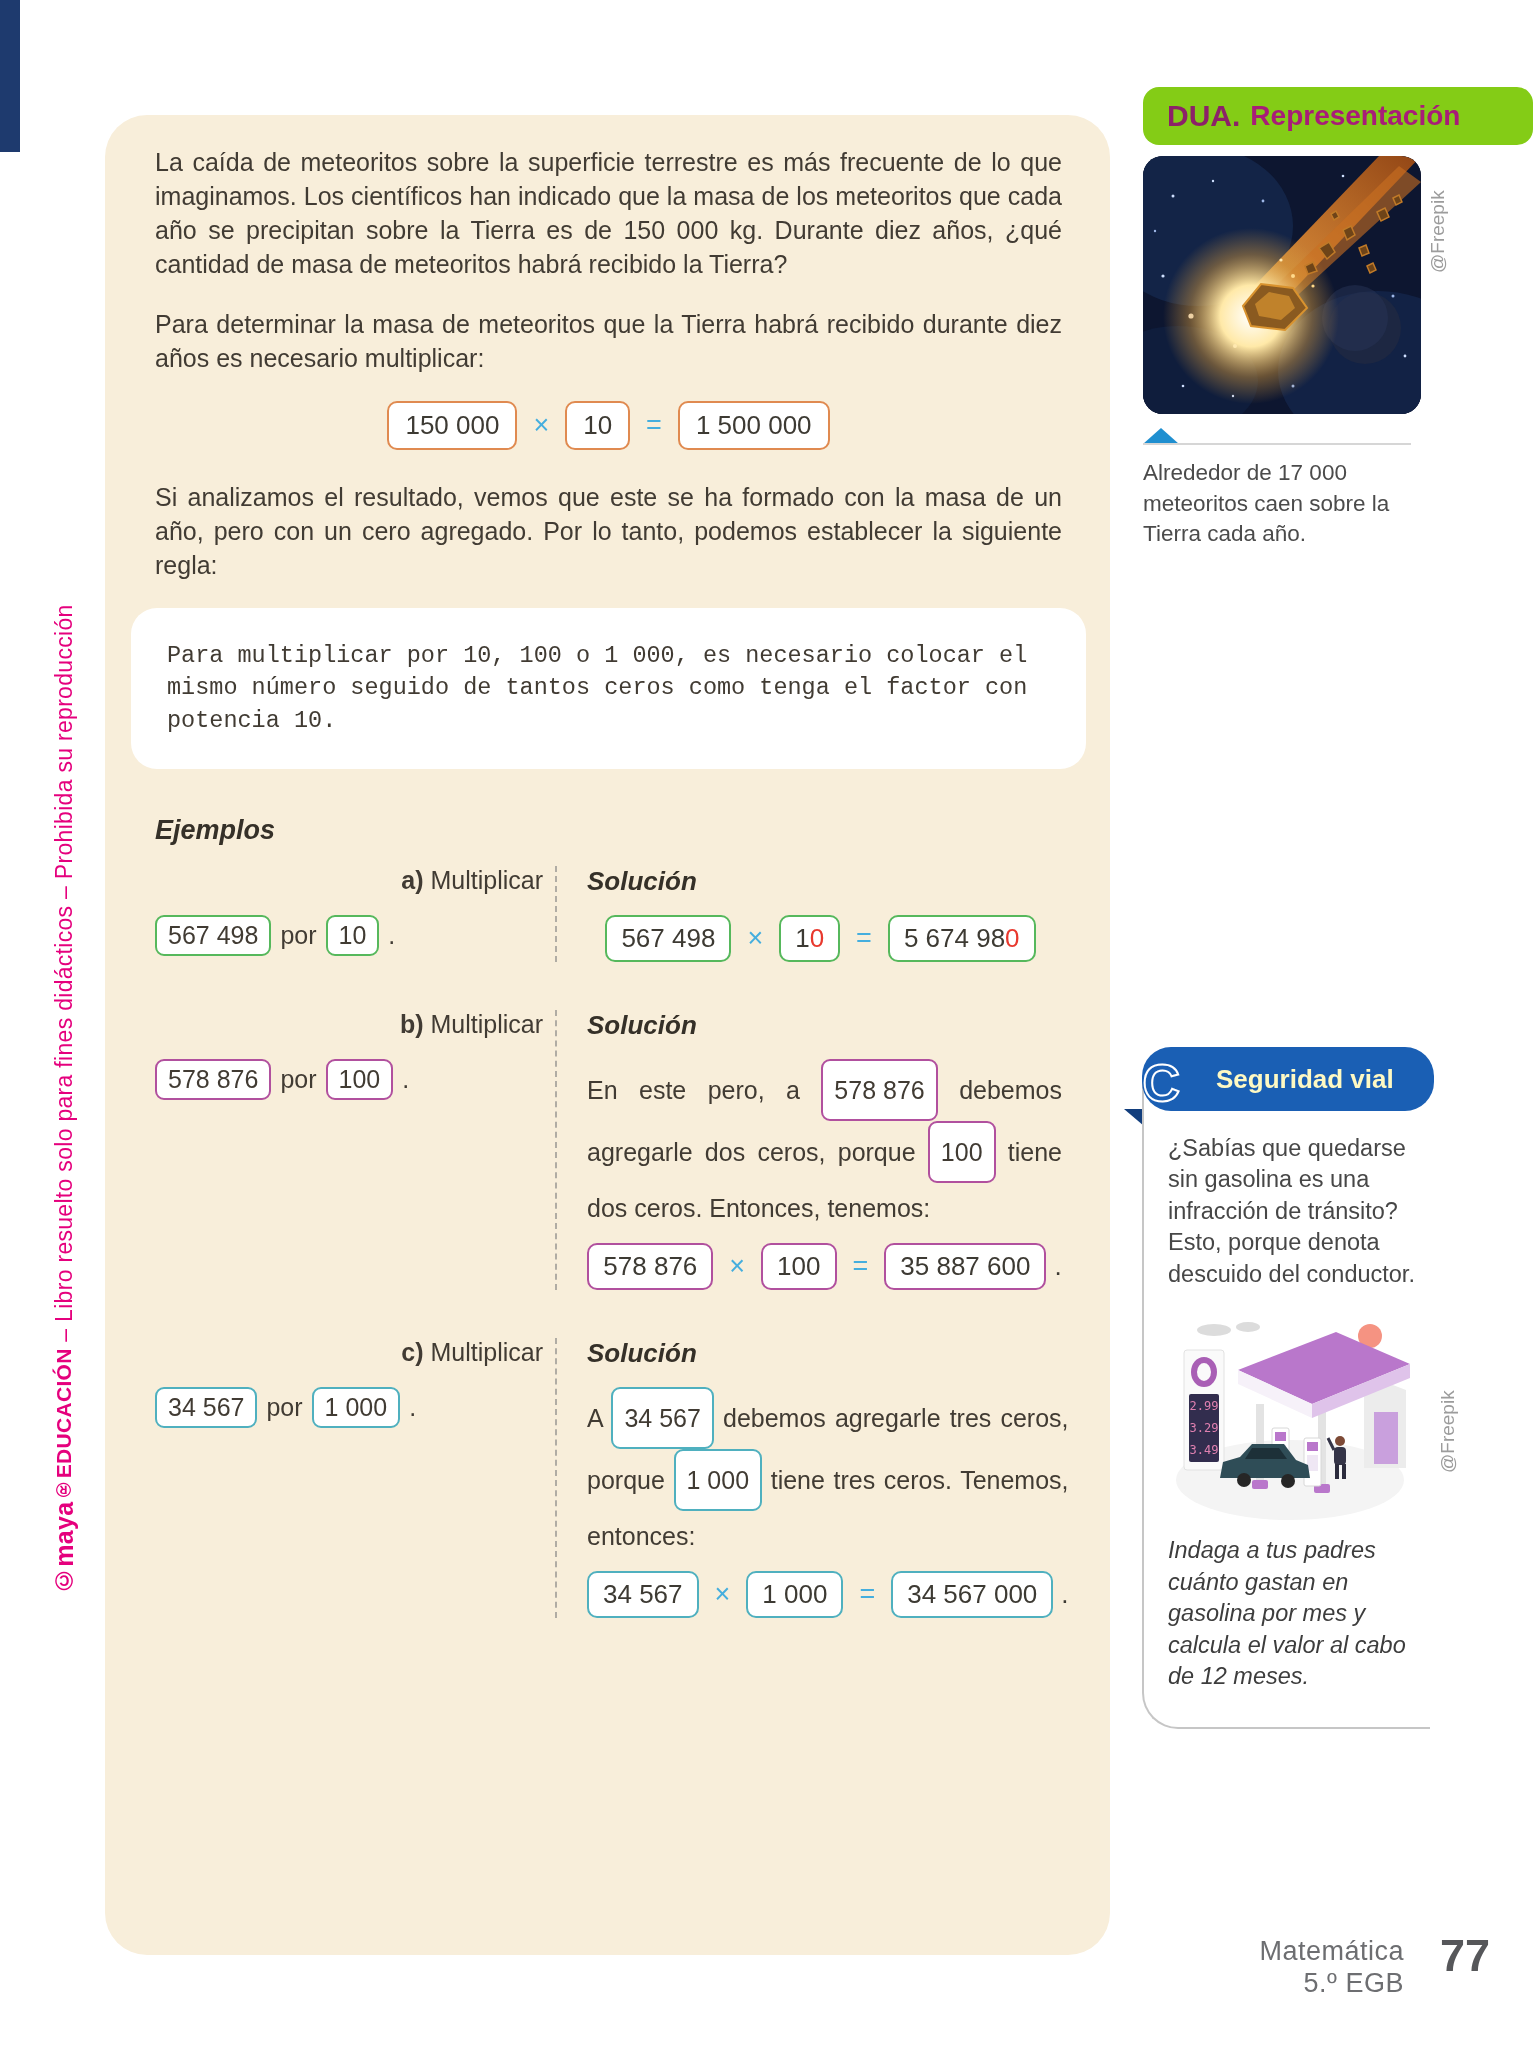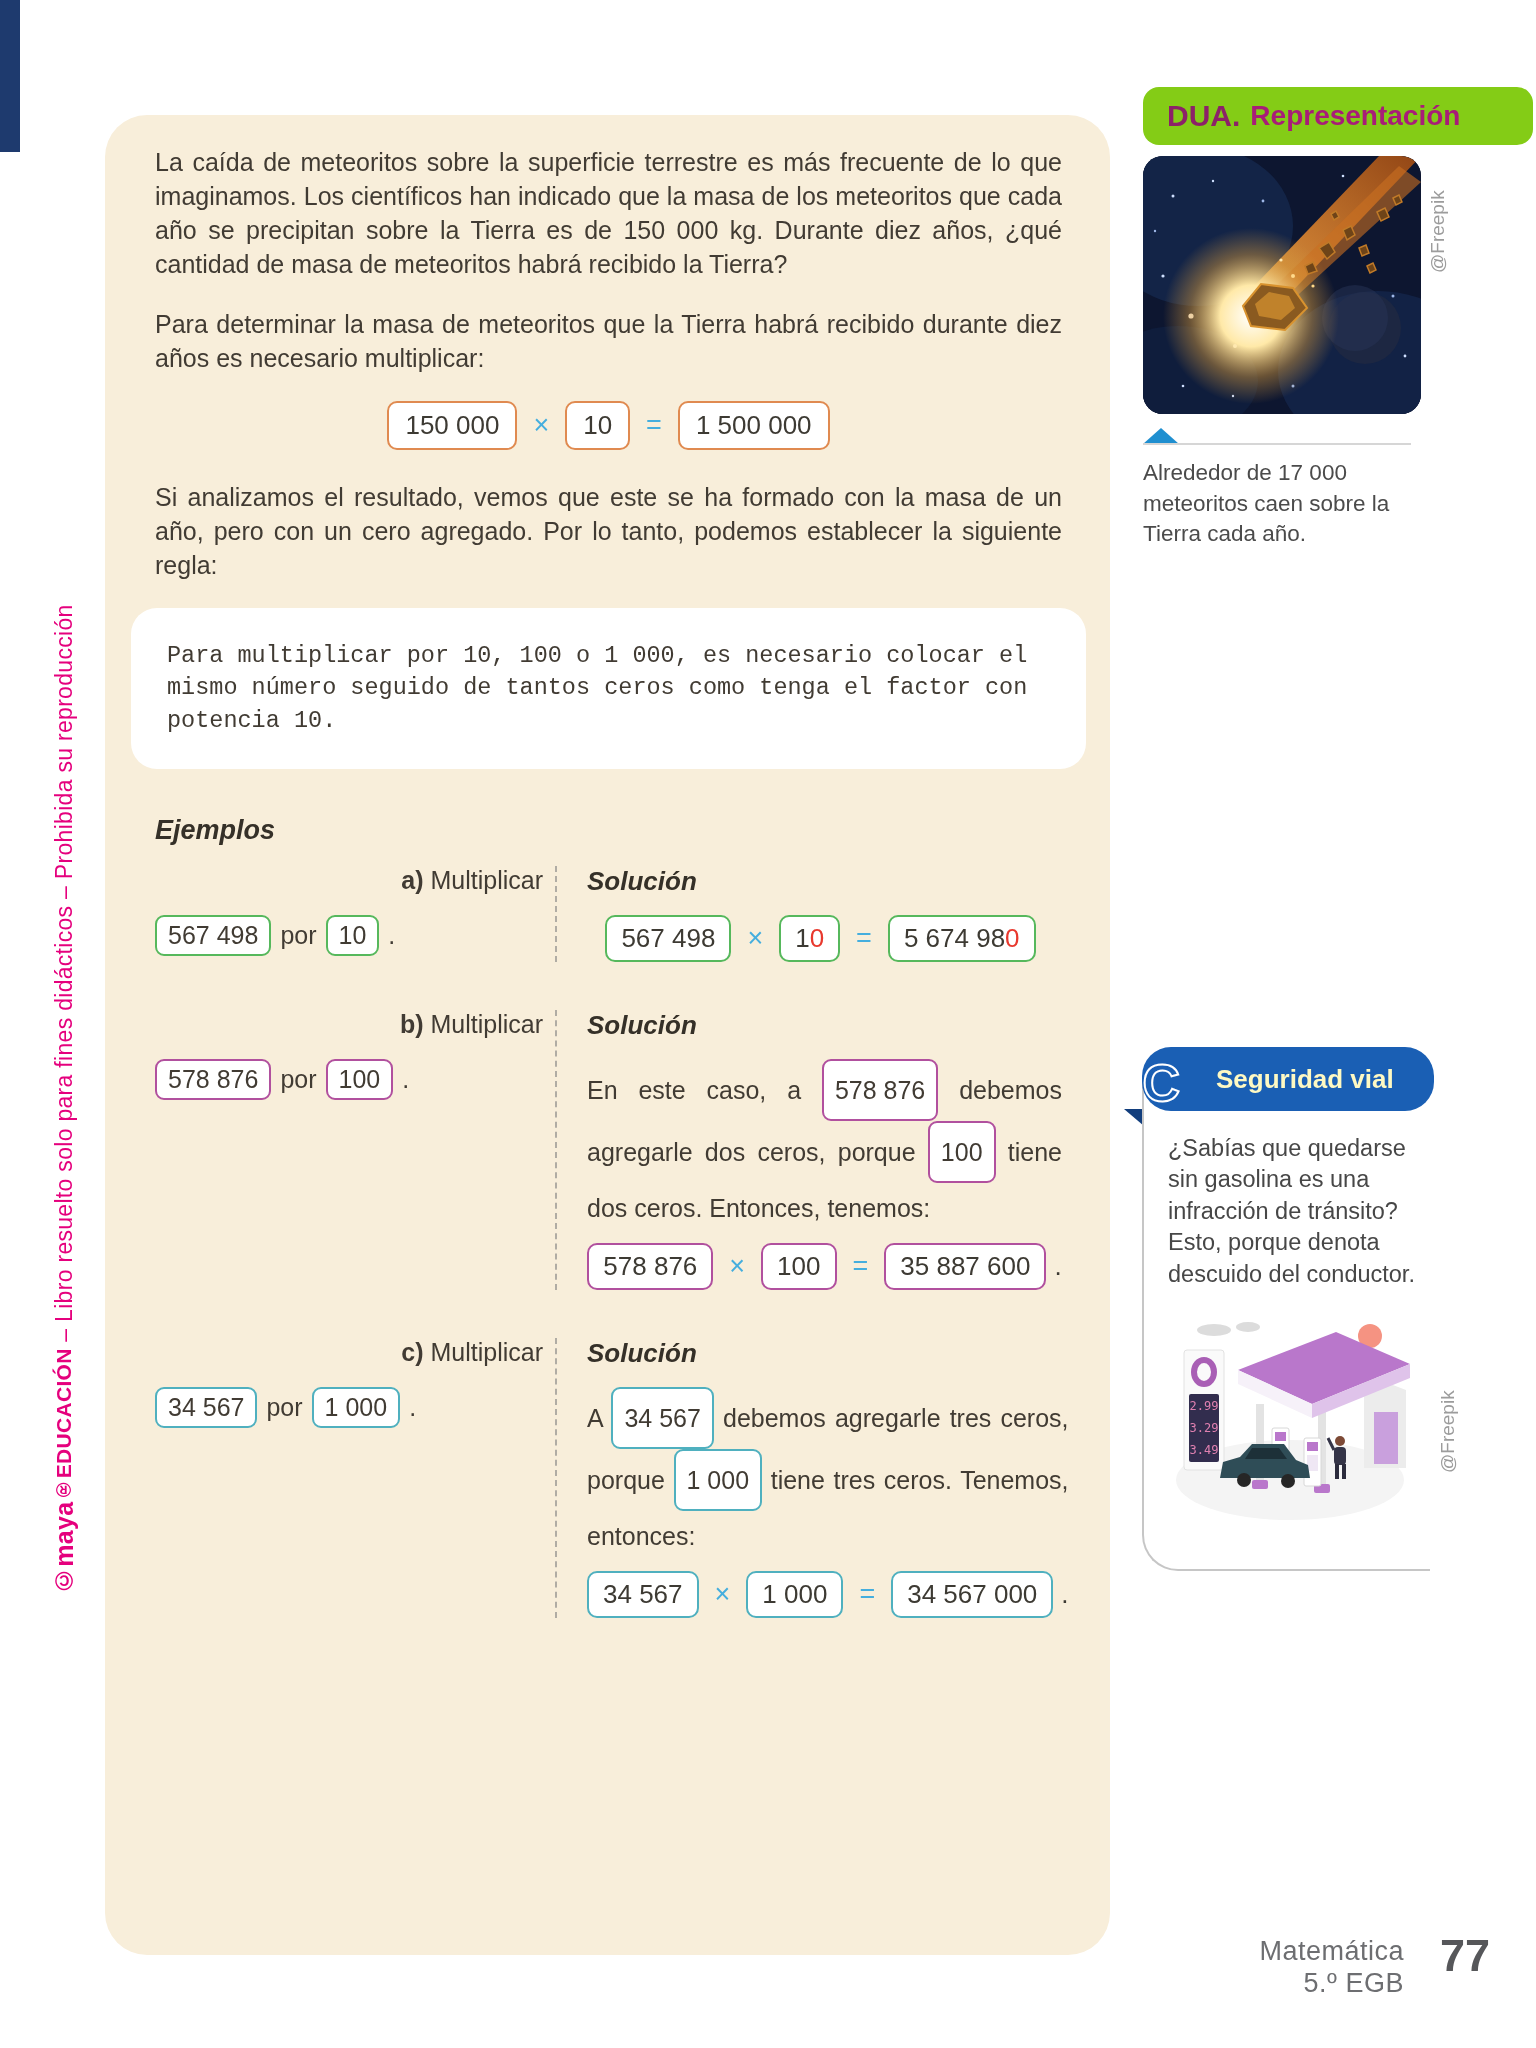"En este caso, a" span { text: caso -> pero }
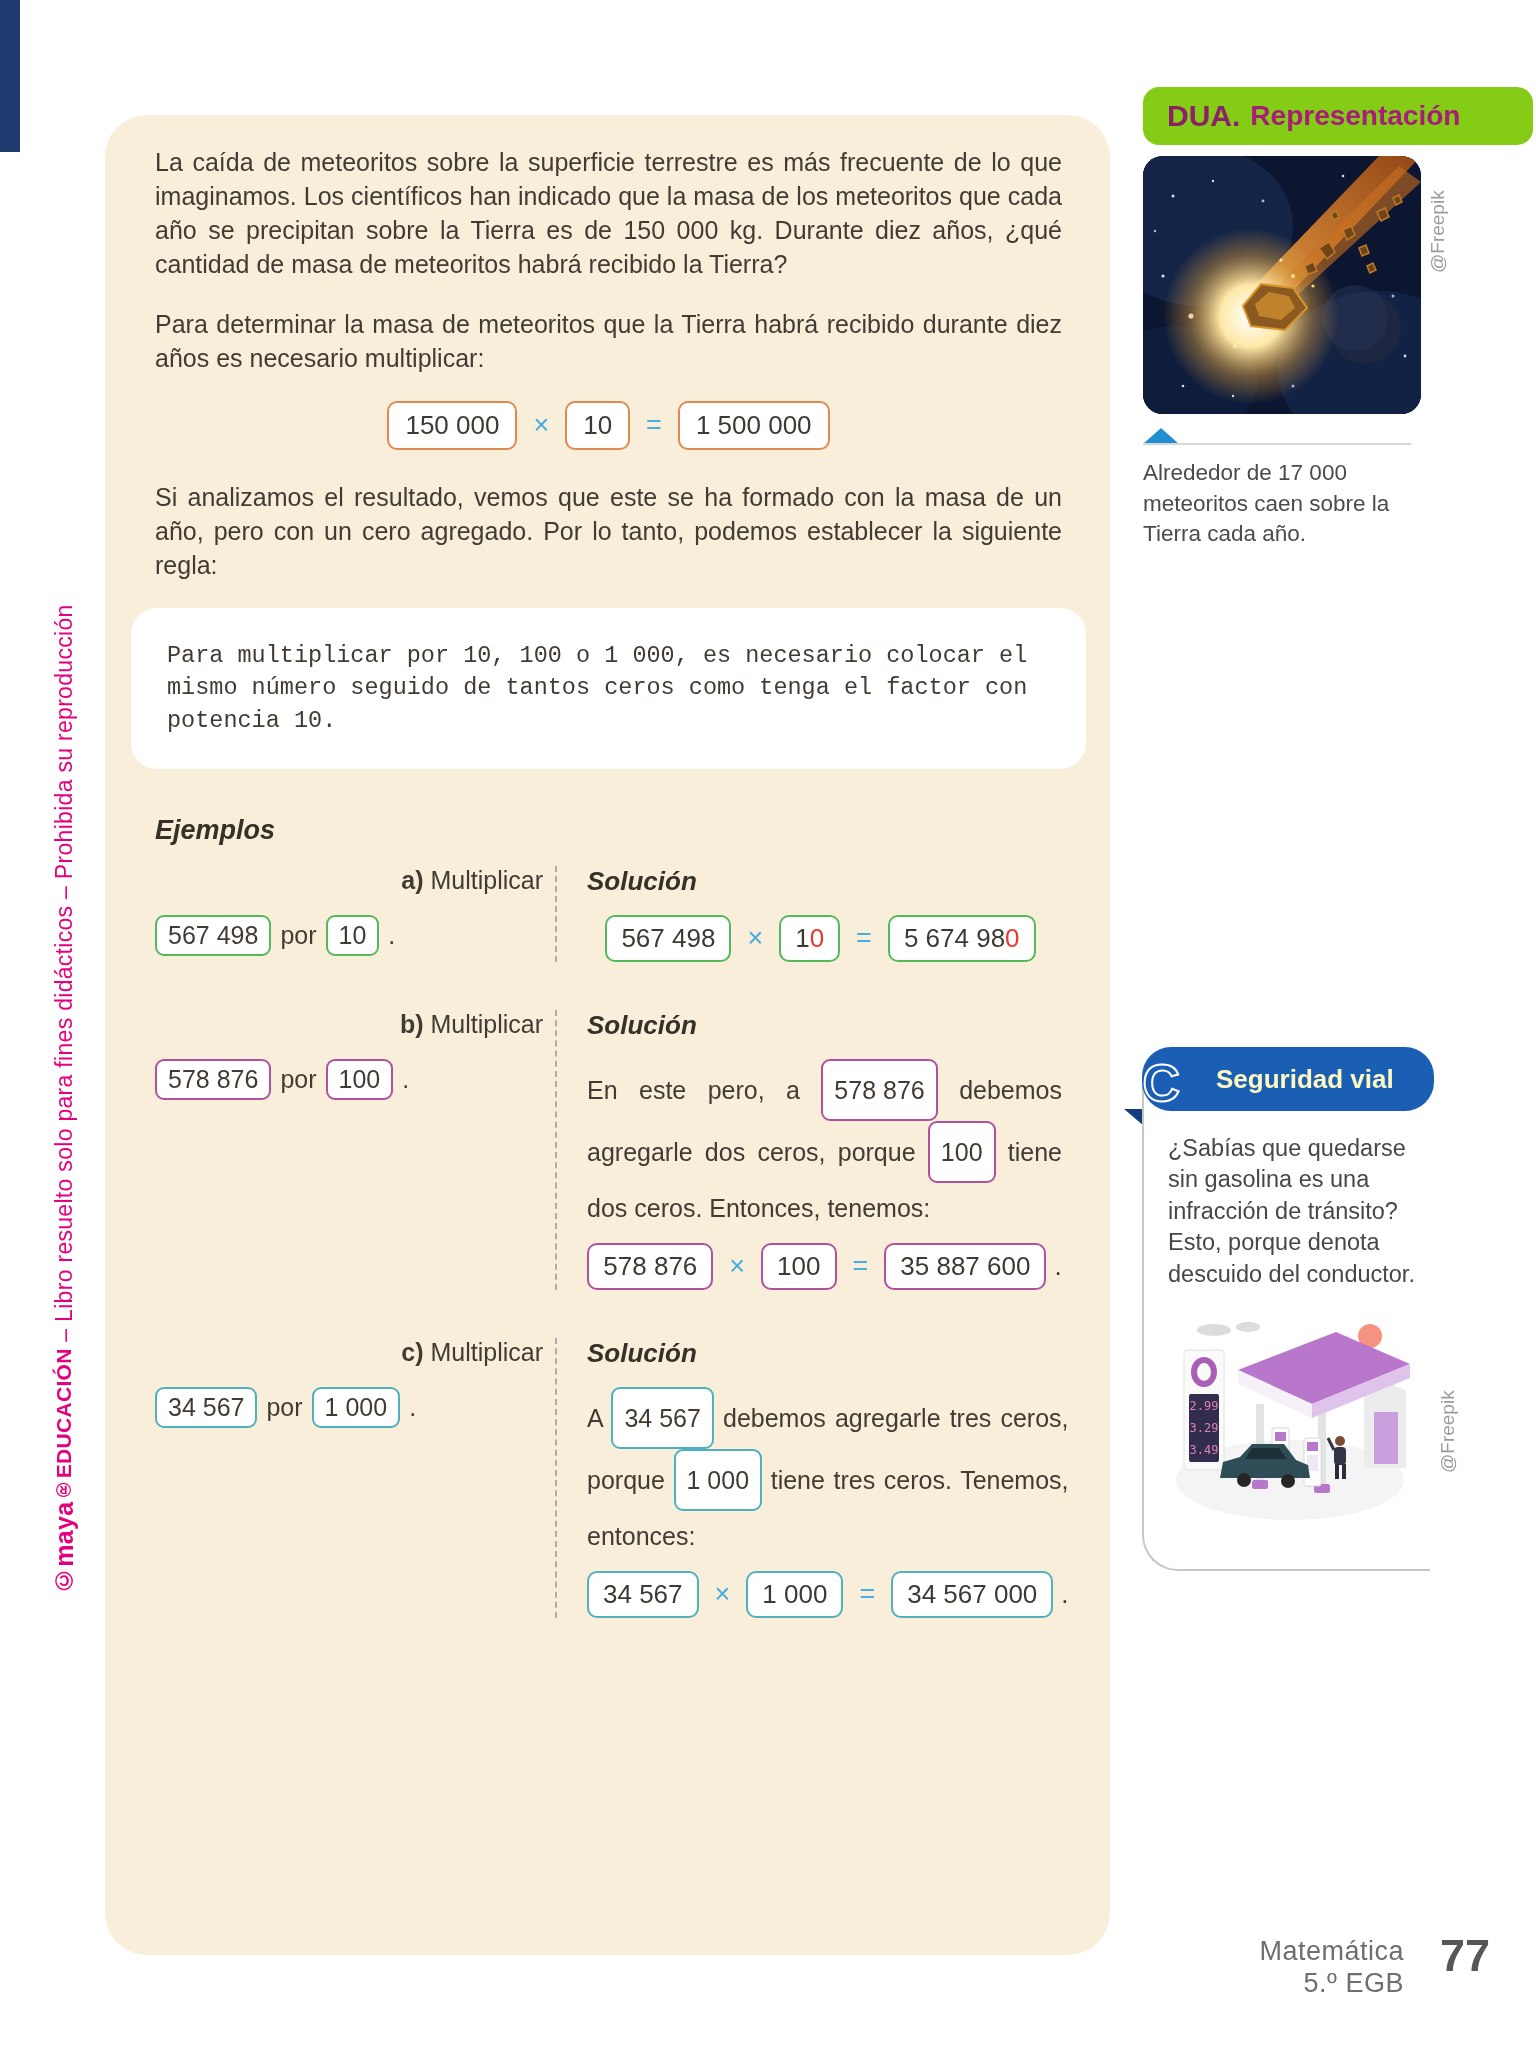"Indaga a tus padres cuánto" p.sv-task { html: none -> <p>Indaga a tus padres cuánto gastan en gasolina por mes y calcula el valor al cabo de 12 meses.</p> }
